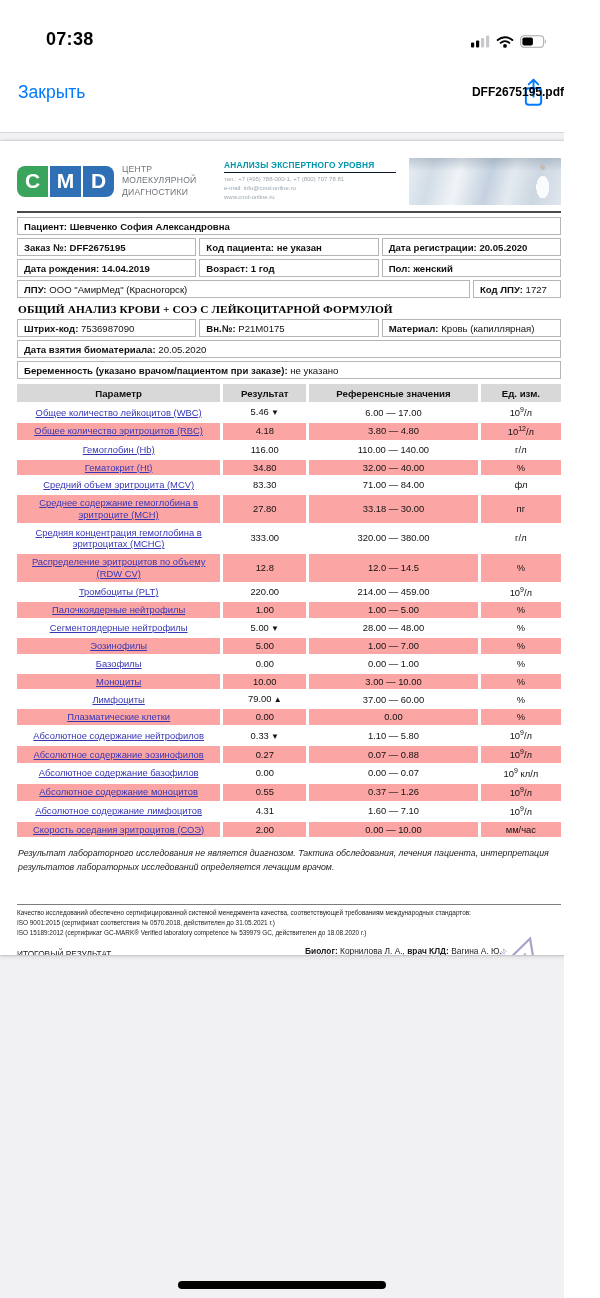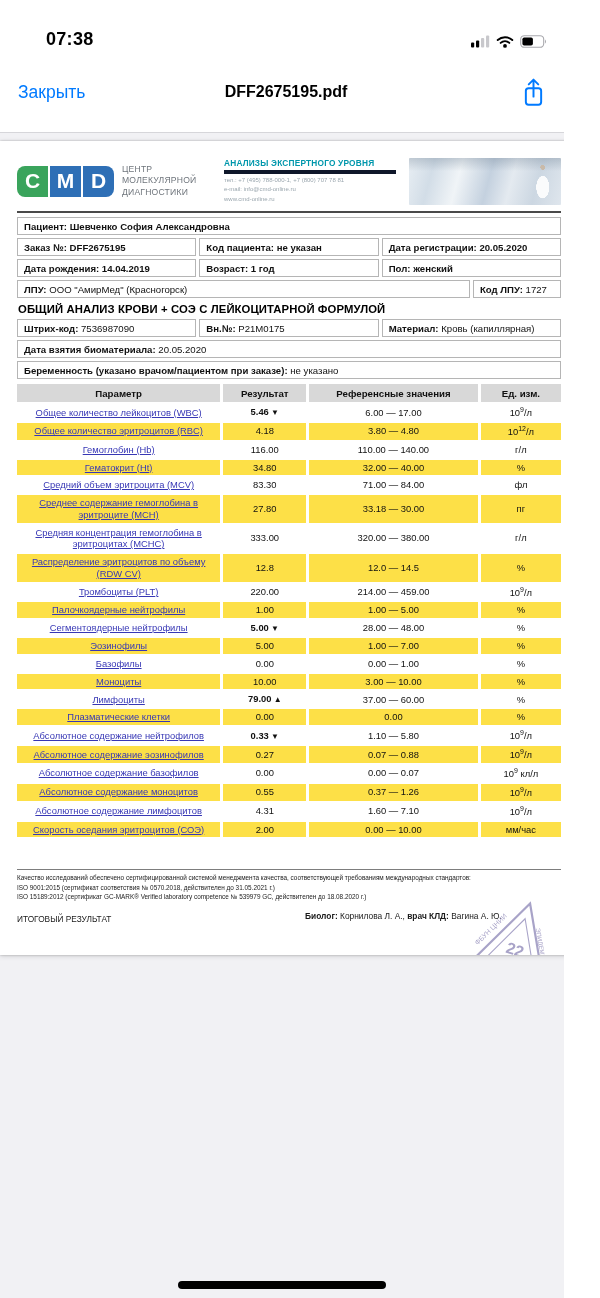"DFF2675195.pdf" .nav-title { font-size: 16px -> 12px; text-align: center -> right }
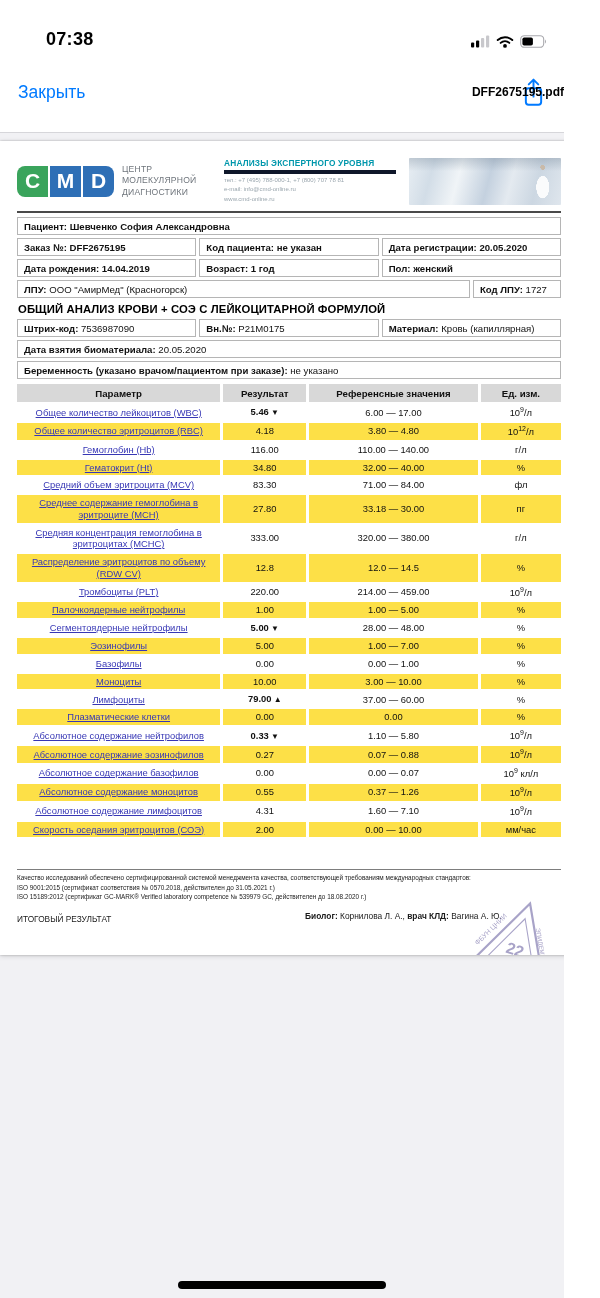"АНАЛИЗЫ ЭКСПЕРТНОГО УРОВНЯ" .tagline { border-bottom: 4px solid #0f172a -> 1px solid #0f172a }
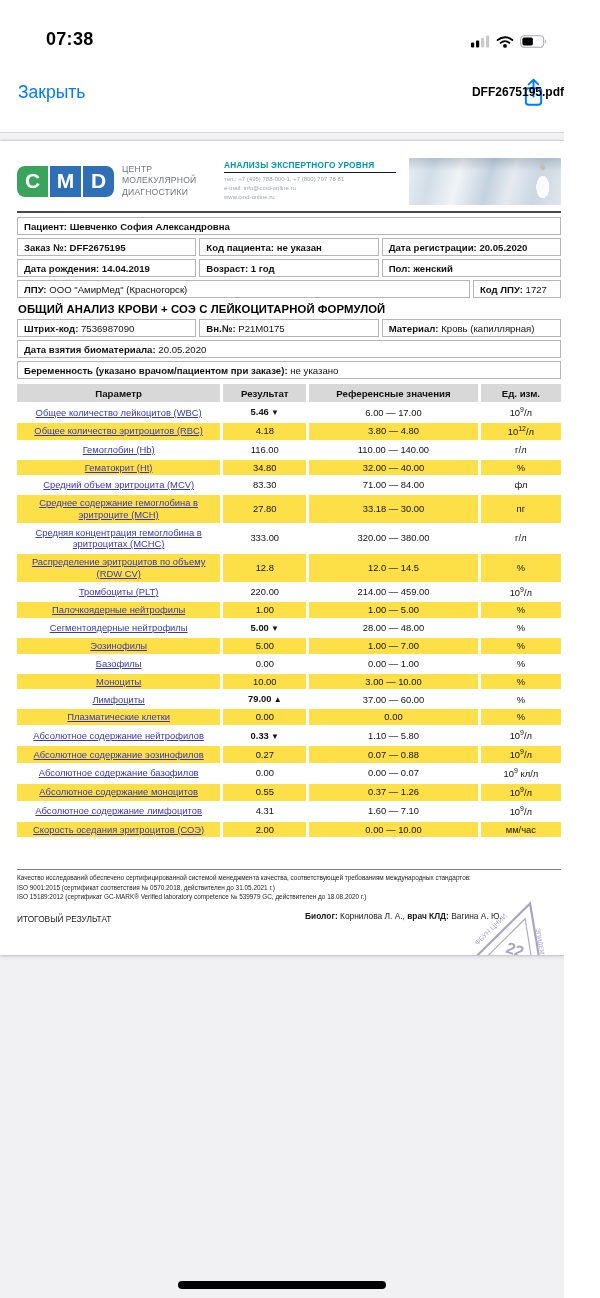"ОБЩИЙ АНАЛИЗ КРОВИ + СОЭ" .test-title { font-family: none -> Liberation Serif, serif }
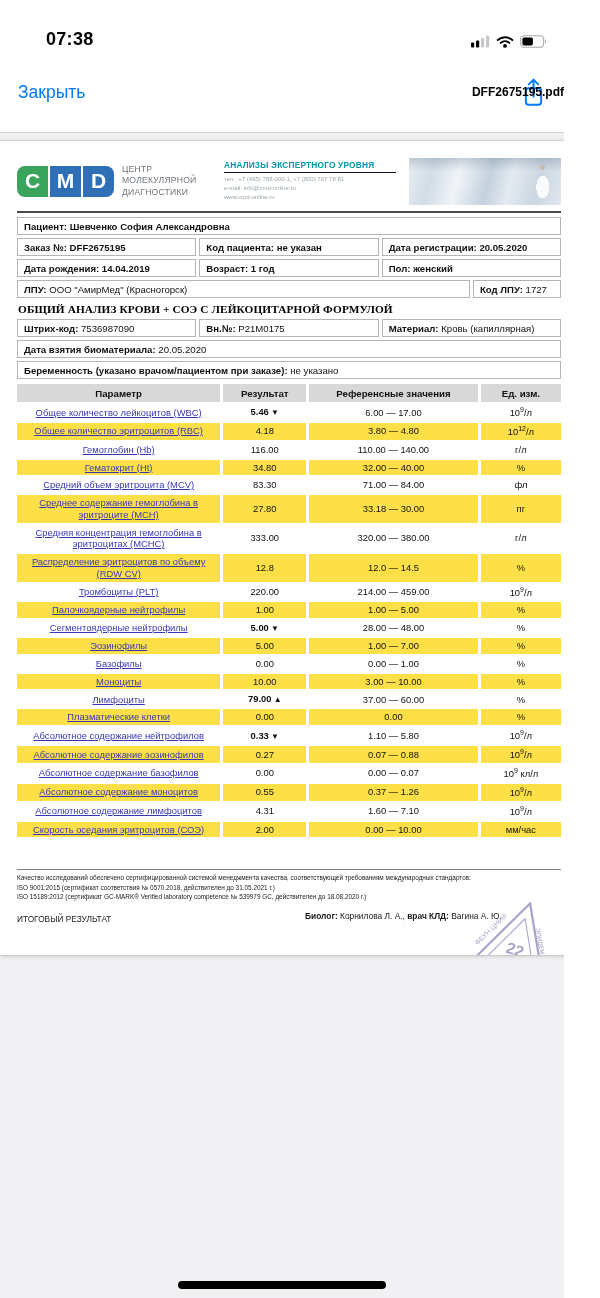"5.46 ▼" td.res.abn { font-weight: 700 -> 400 }
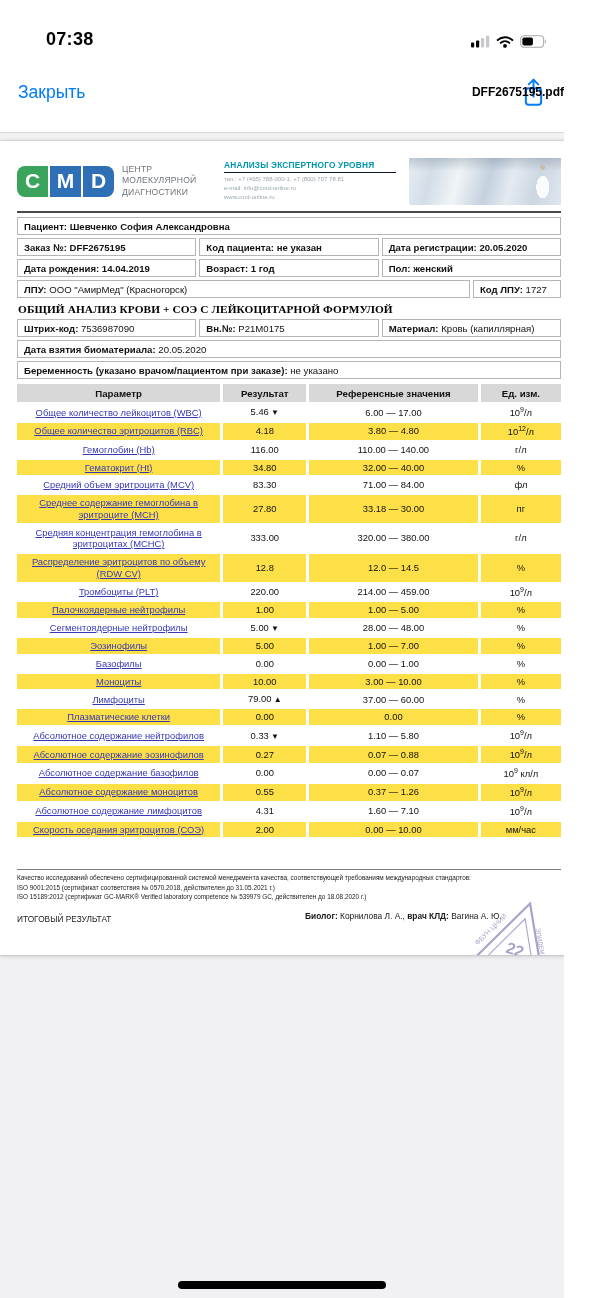"Общее количество эритроцитов (RBC)" tr.even td { background: #fde047 -> #fca5a5 }
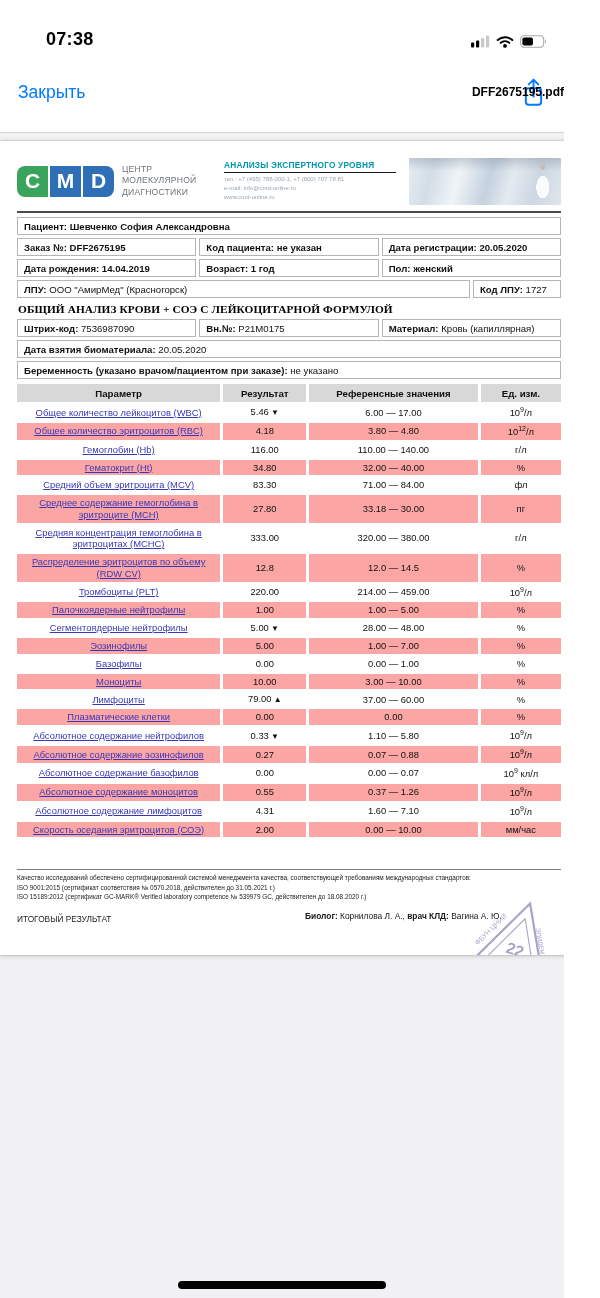"Результат лабораторного исследования не" div.footnote { html: none -> <div>Результат лабораторного исследования не является диагнозом. Тактика обследования, лечения пациента, интерпретация результатов лабораторных исследований определяется лечащим врачом.</div> }
